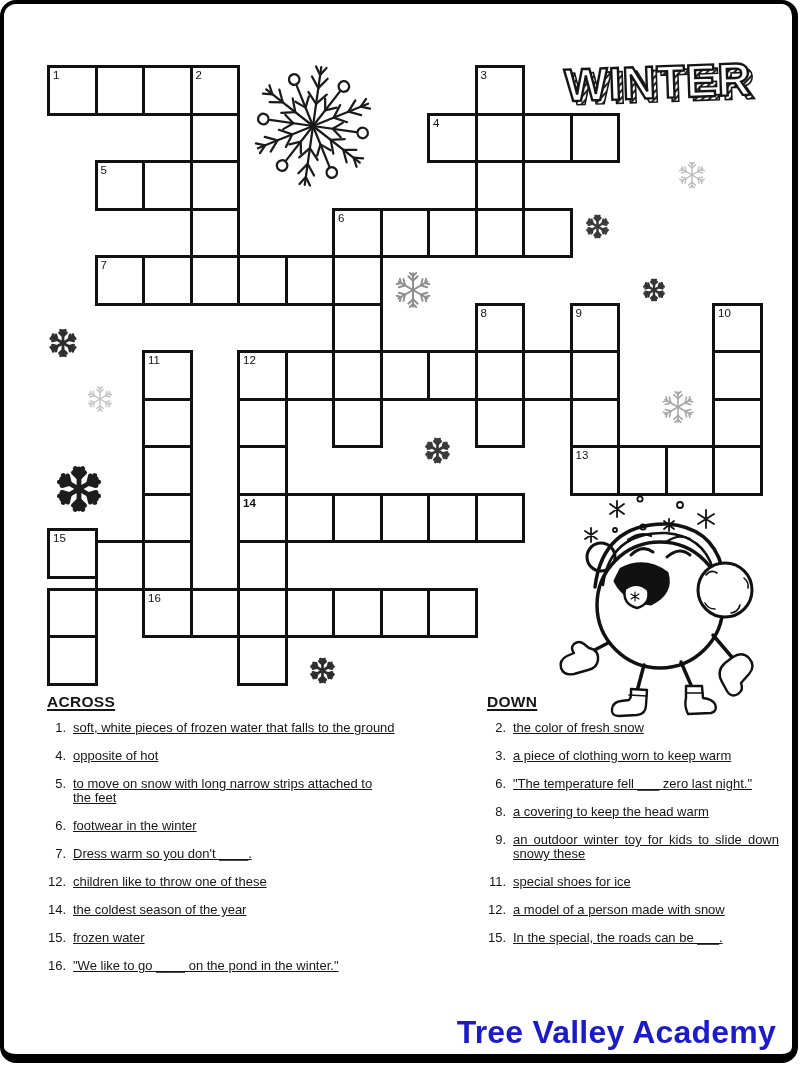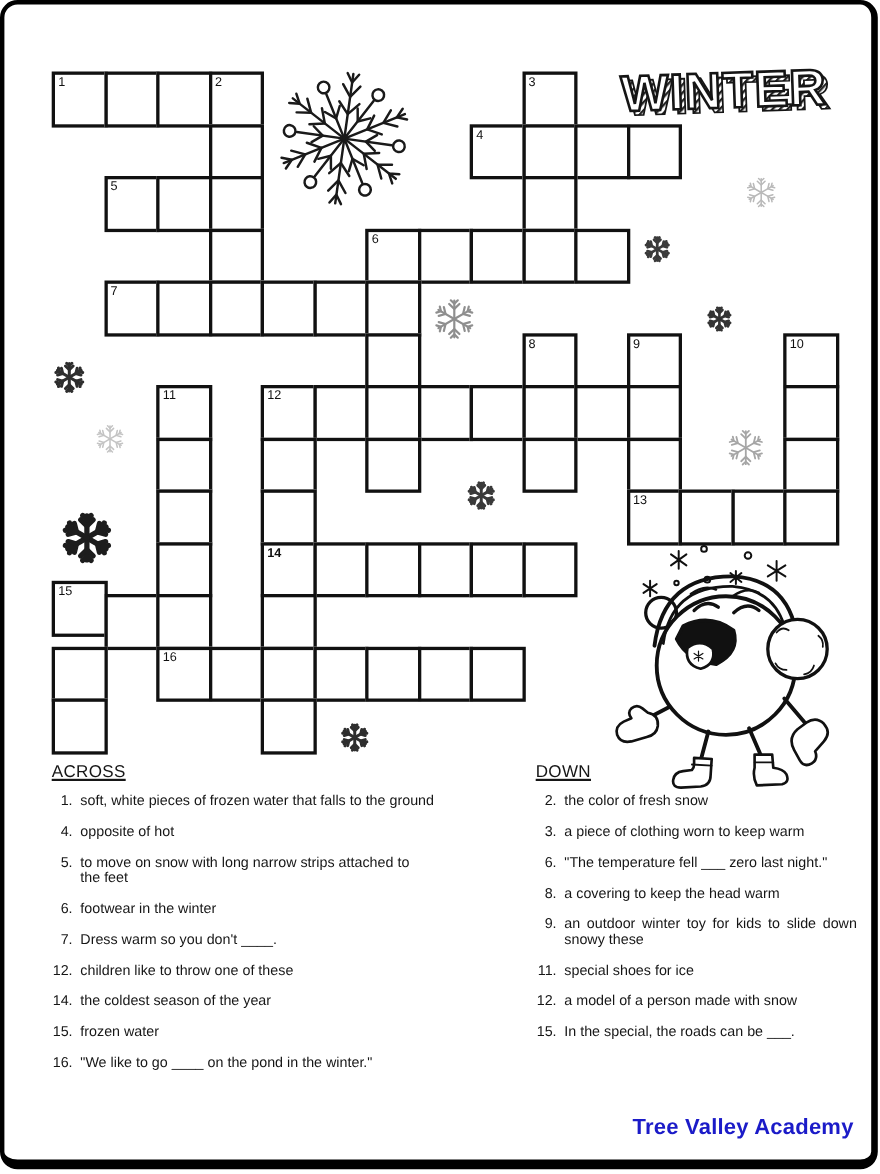"ACROSS" .clue-head { font-weight: normal -> bold }
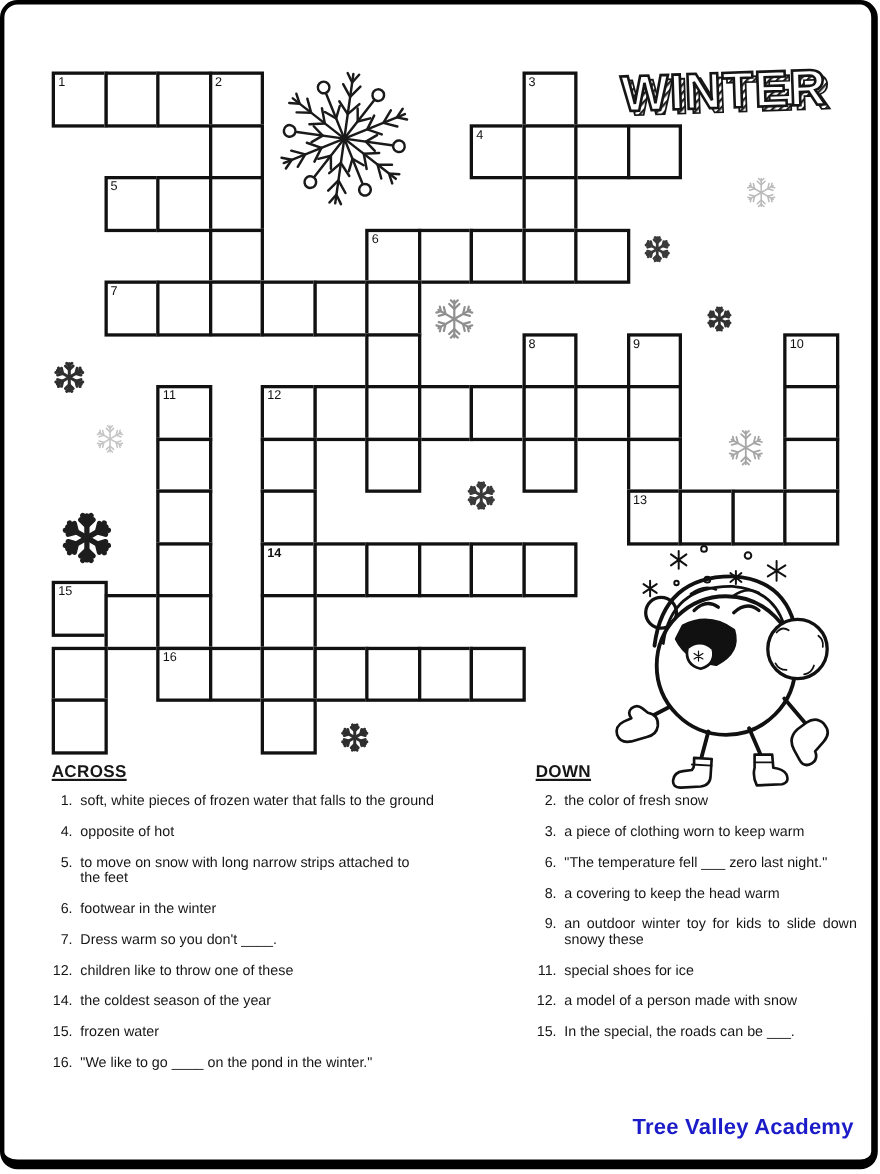"soft, white pieces of frozen" .ctext { text-decoration: none -> underline }
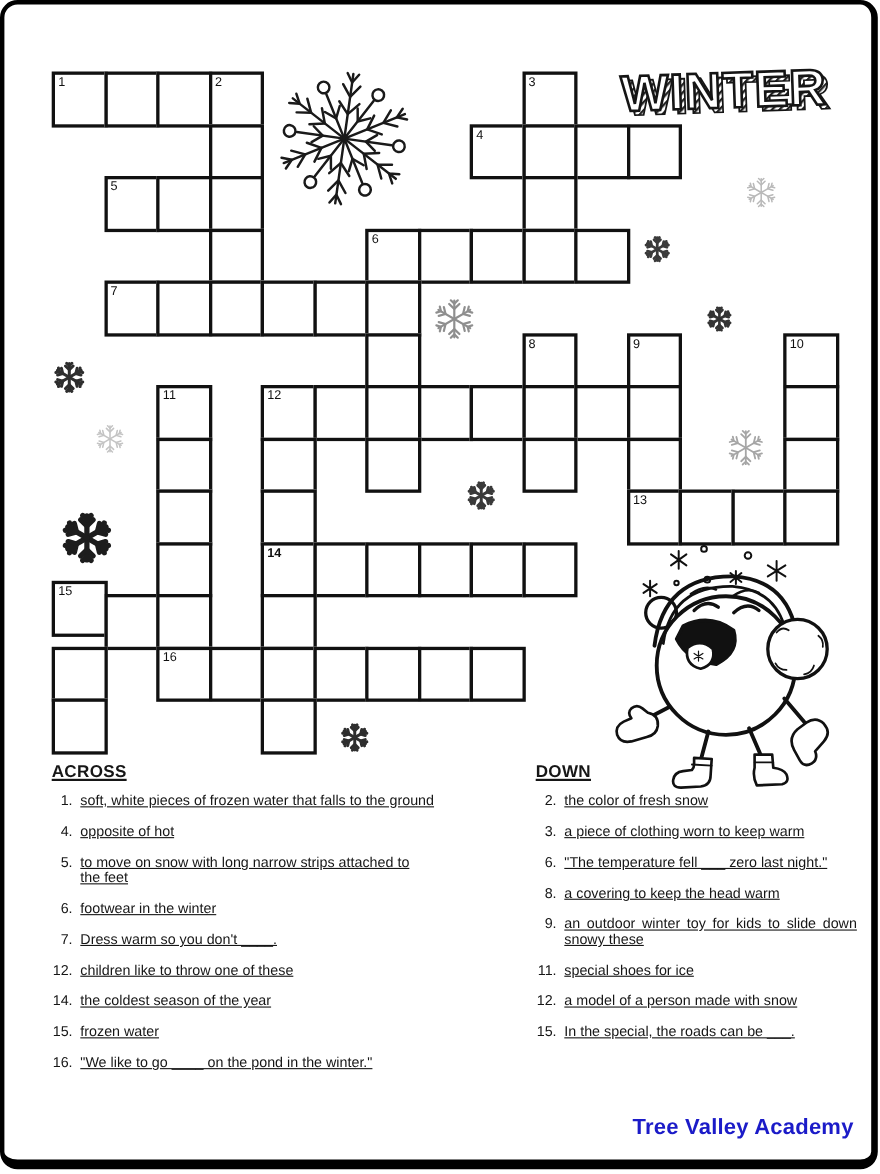"Tree Valley Academy" .footer { font-size: 20px -> 32px }
